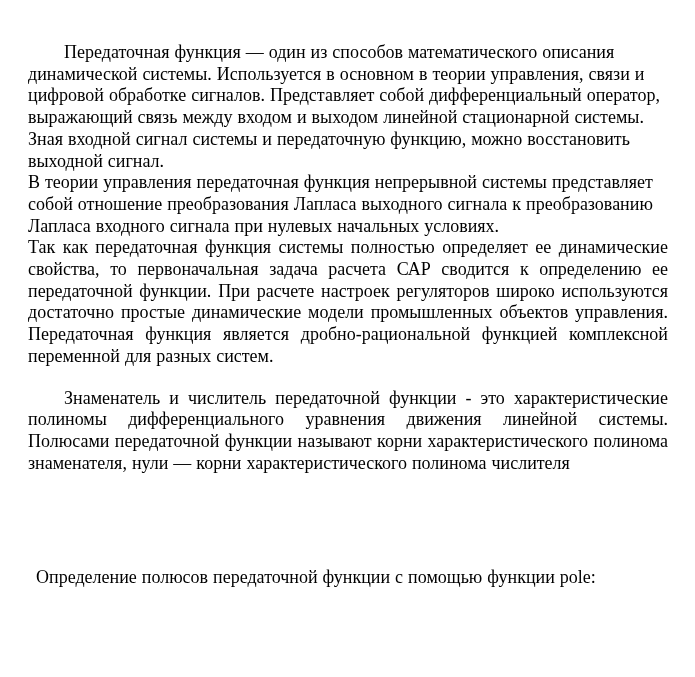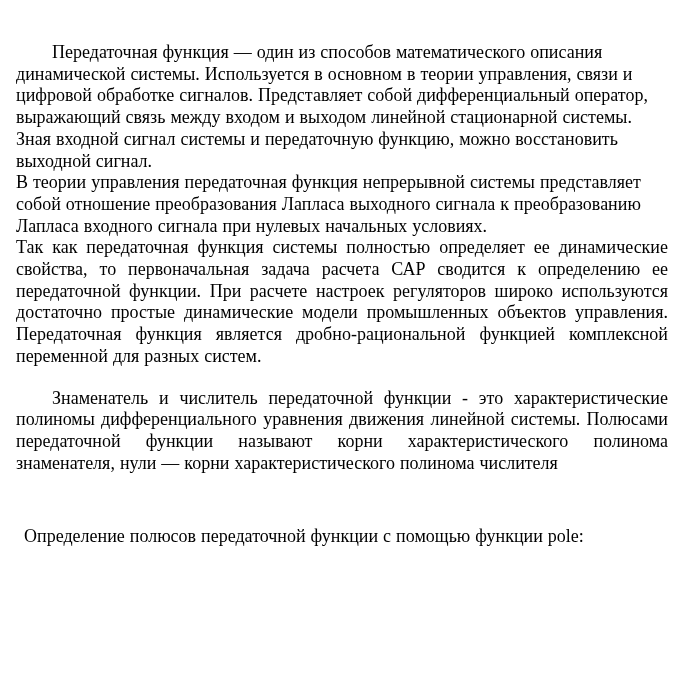"Передаточная функция — один из" .page { padding: 42px 27px 0 16px -> 42px 27px 0 28px }
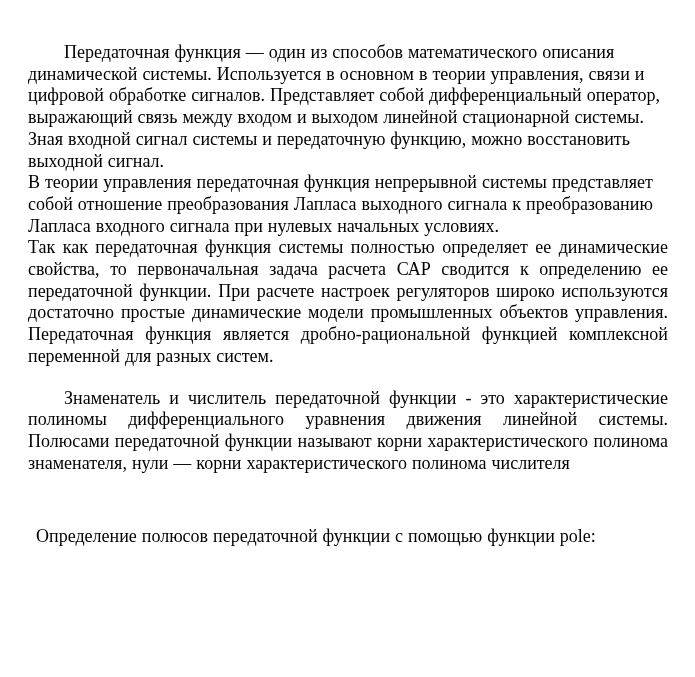"Определение полюсов передаточной функции" .pole-line { margin-top: 52px -> 93px }
